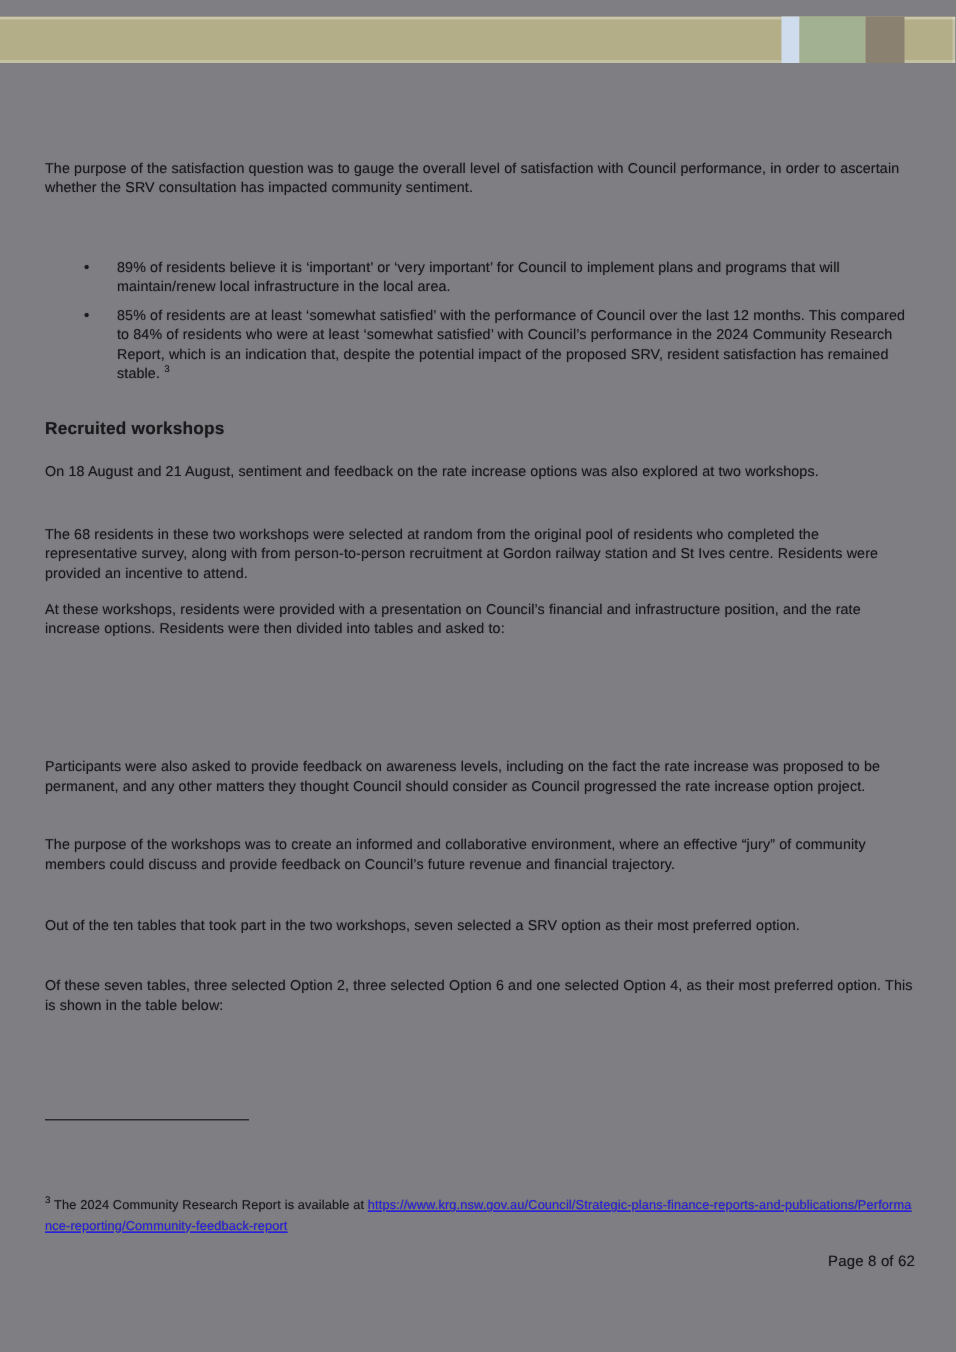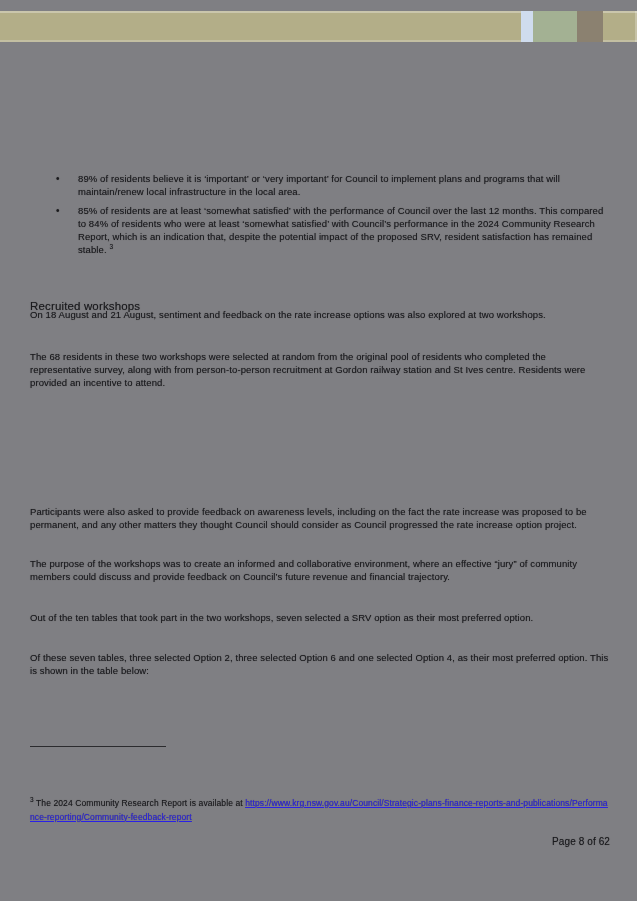"The purpose of the satisfaction" p.para { html: none -> <p>The purpose of the satisfaction question was to gauge the overall level of satisfaction with Council performance, in order to ascertain whether the SRV consultation has impacted community sentiment.</p> }
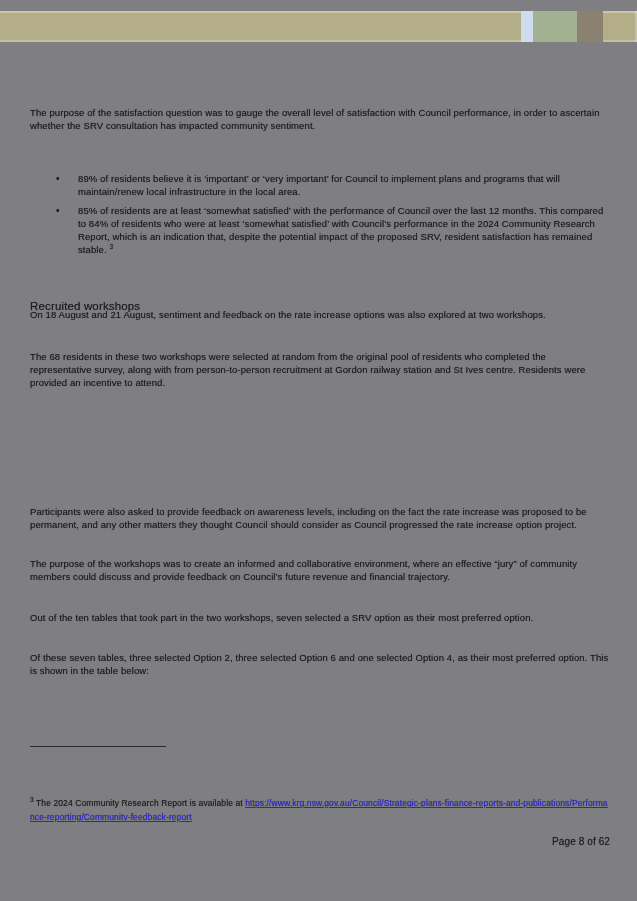"Recruited workshops" .doc-heading { font-weight: normal -> bold; margin-top: 20px -> none }
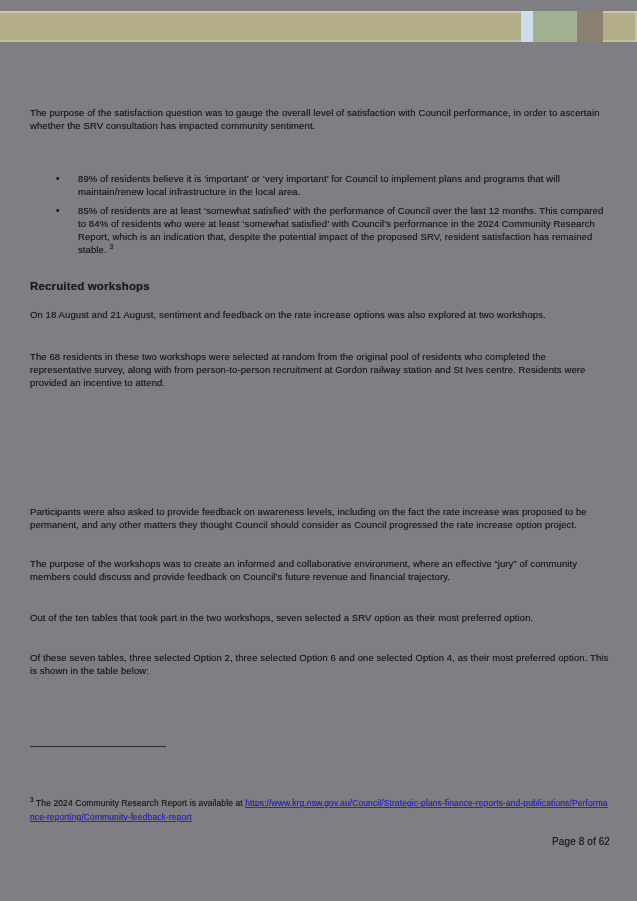"At these workshops, residents were" p.para { html: none -> <p>At these workshops, residents were provided with a presentation on Council’s financial and infrastructure position, and the rate increase options. Residents were then divided into tables and asked to:</p> }
